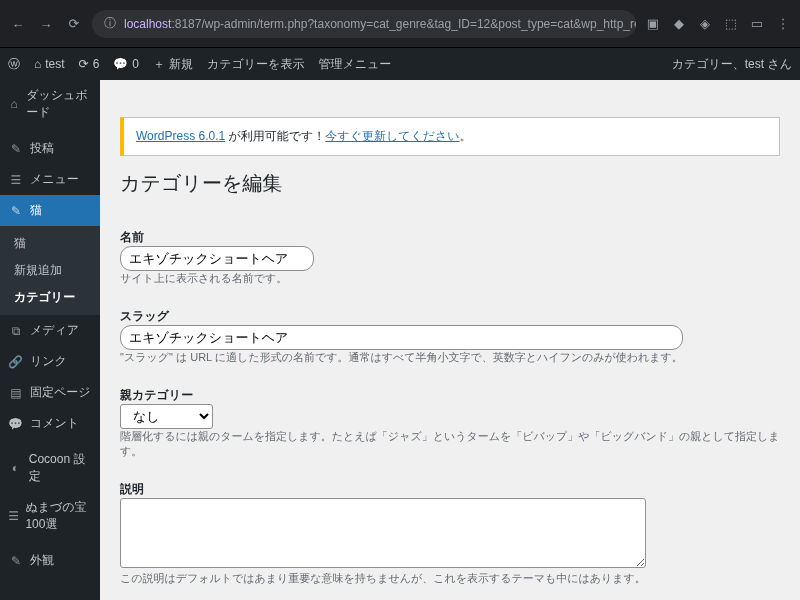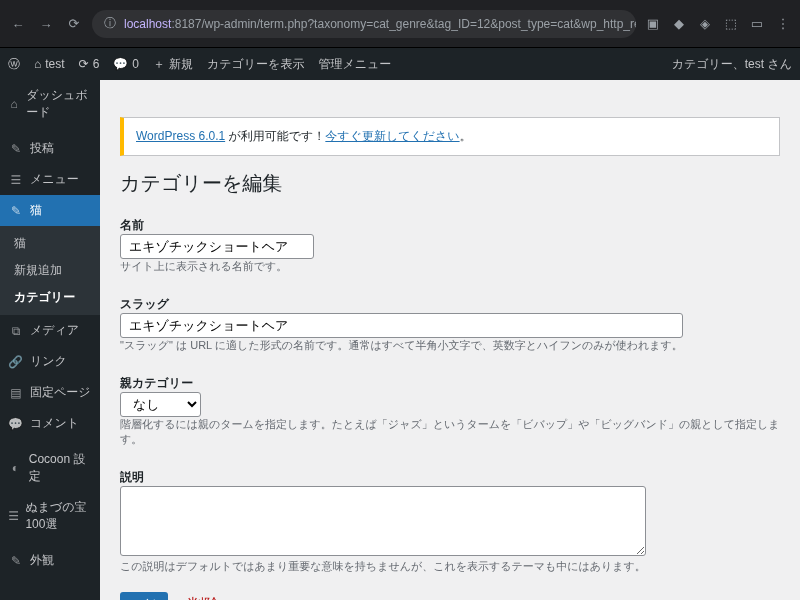"カテゴリーを編集" h1.page-title { margin: 6px 0 16px 0 -> 6px 0 28px 0 }
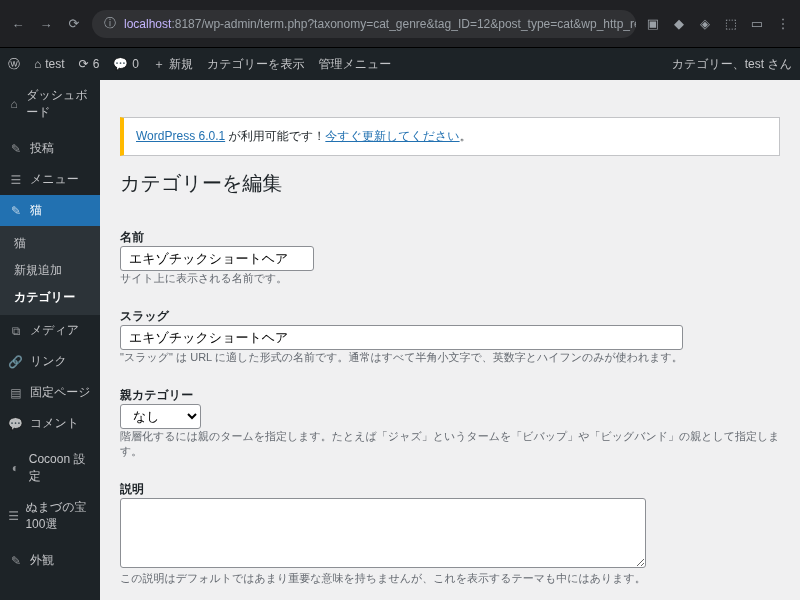"エキゾチックショートヘア" .form-row input[type=text] { border-radius: 3px -> 11px }
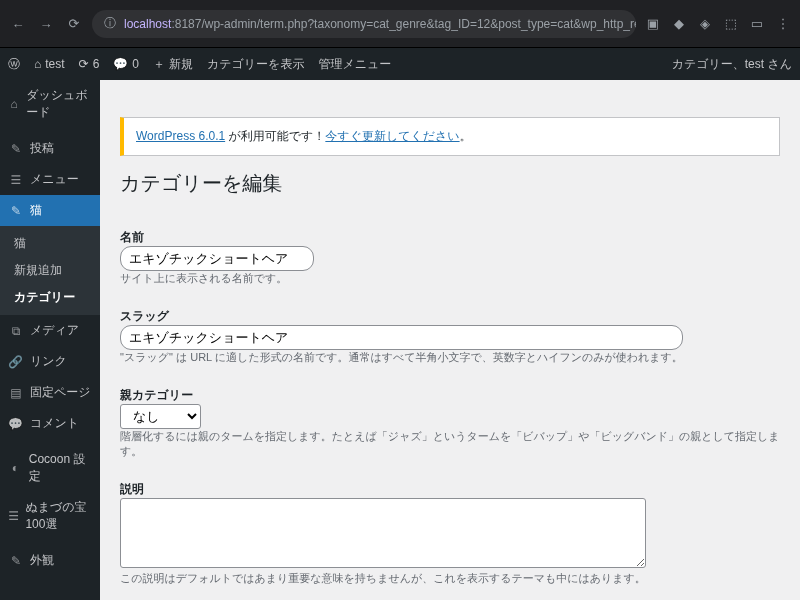"なし" .form-row select { padding: 3px 24px 3px 8px -> 3px 36px 3px 8px }
